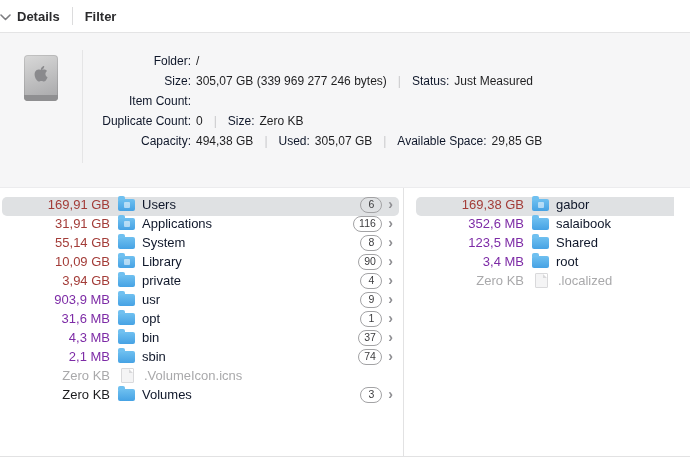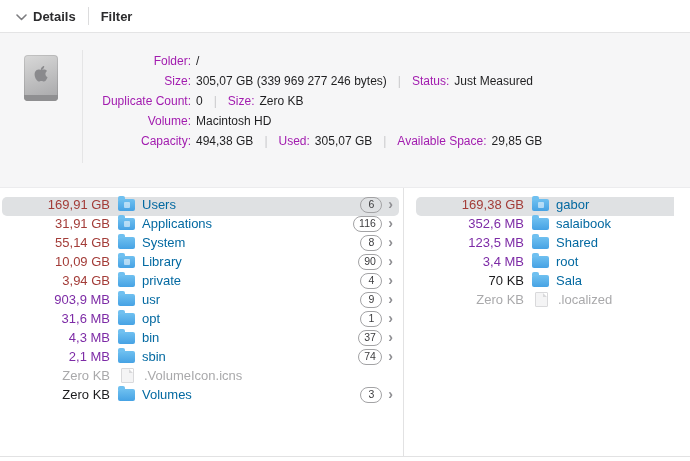"Details" .toolbar { padding-left: 16px -> none }
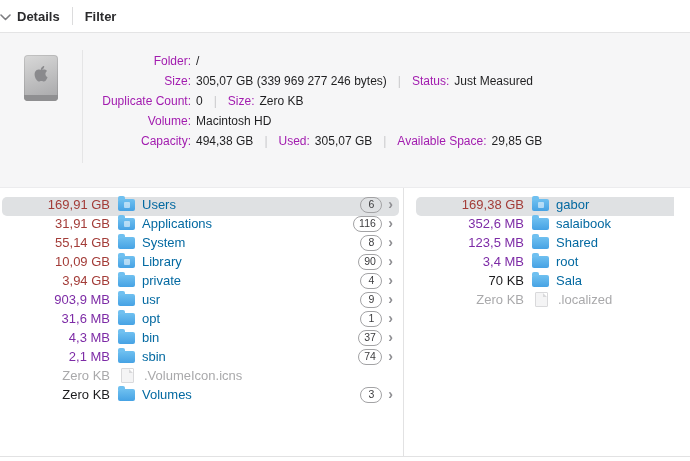"Folder:" .dlabel { color: #a21caf -> #0f172a }
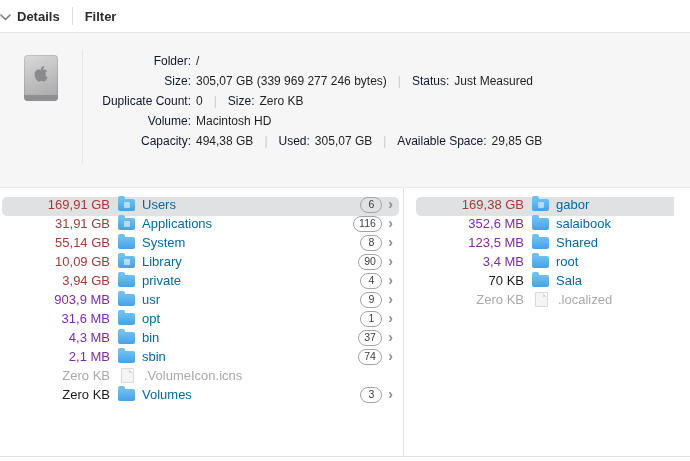"Item Count:" span.dlabel { html: none -> <span>Item Count:</span> }
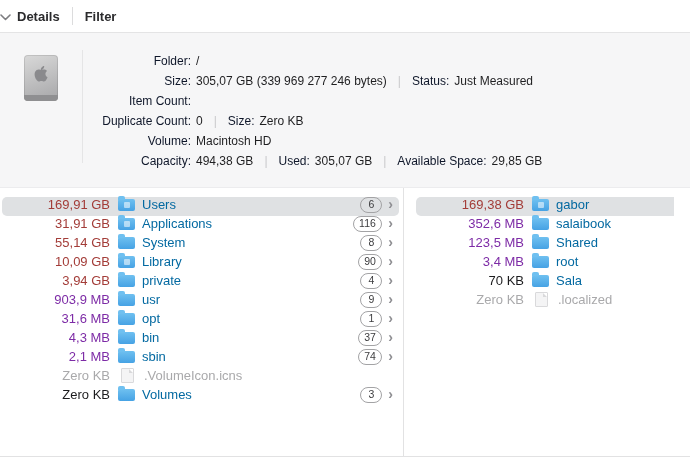"Volume:" div.drow { html: <div> <span>Volume:</span> <span>Macintosh HD</span> </div> -> none }
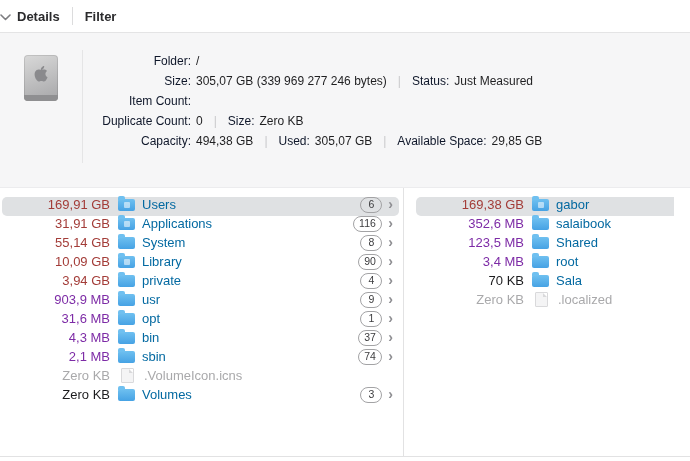"Users" .name { color: #0369a1 -> #0f172a }
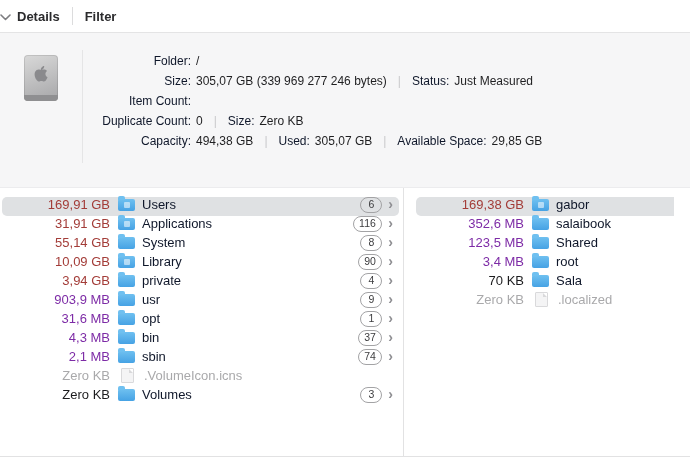"70 KB" div.row { html: <div> <span>70 KB</span> <span></span> <span>Sala</span> </div> -> none }
